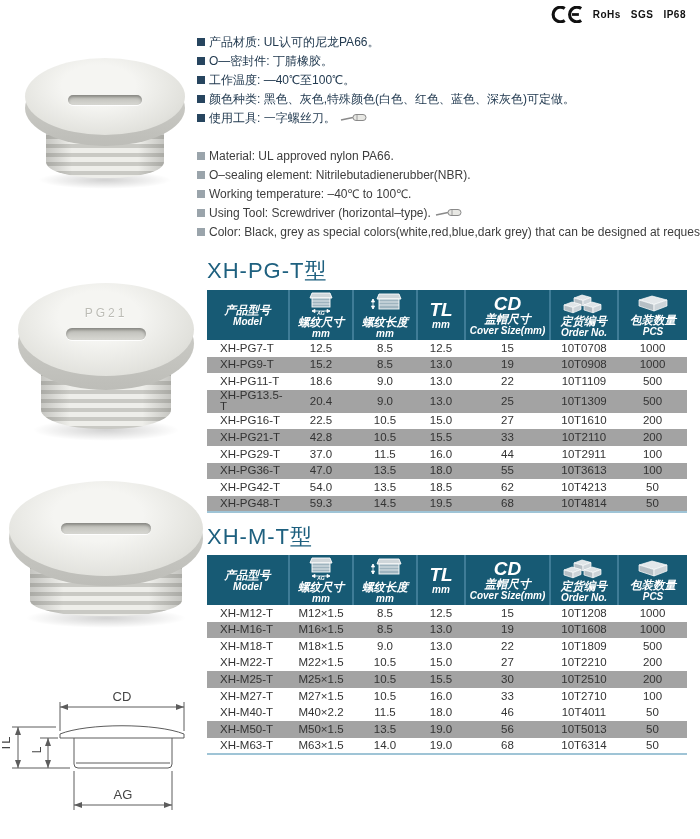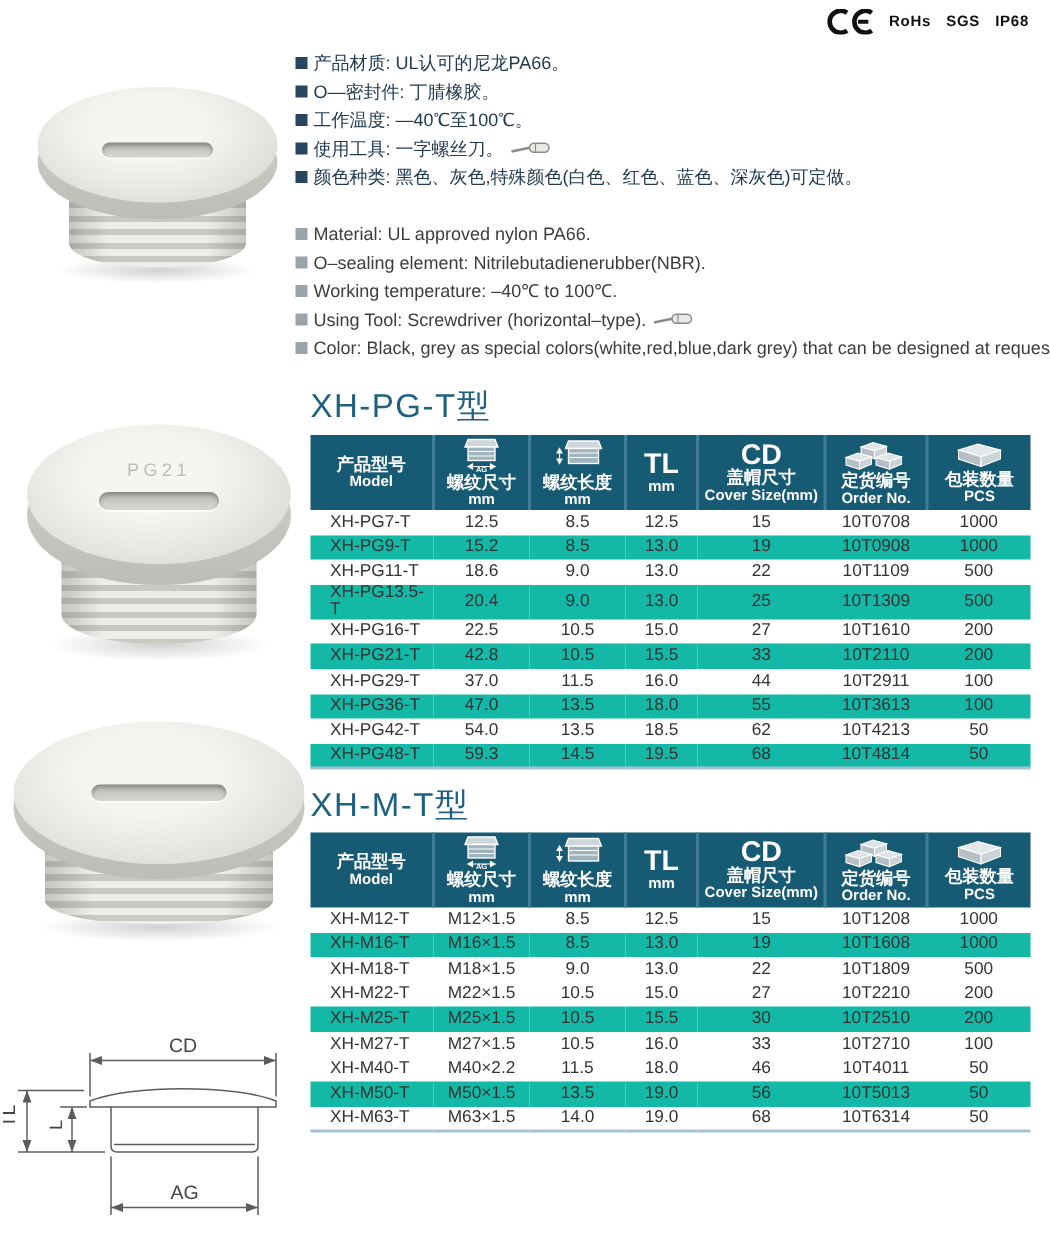"使用工具: 一字螺丝刀。" div.bullet-line { order: before "颜色种类: 黑色、灰色,特殊颜色(白色、红色、蓝色、深灰色)可定做。" -> after "颜色种类: 黑色、灰色,特殊颜色(白色、红色、蓝色、深灰色)可定做。" }
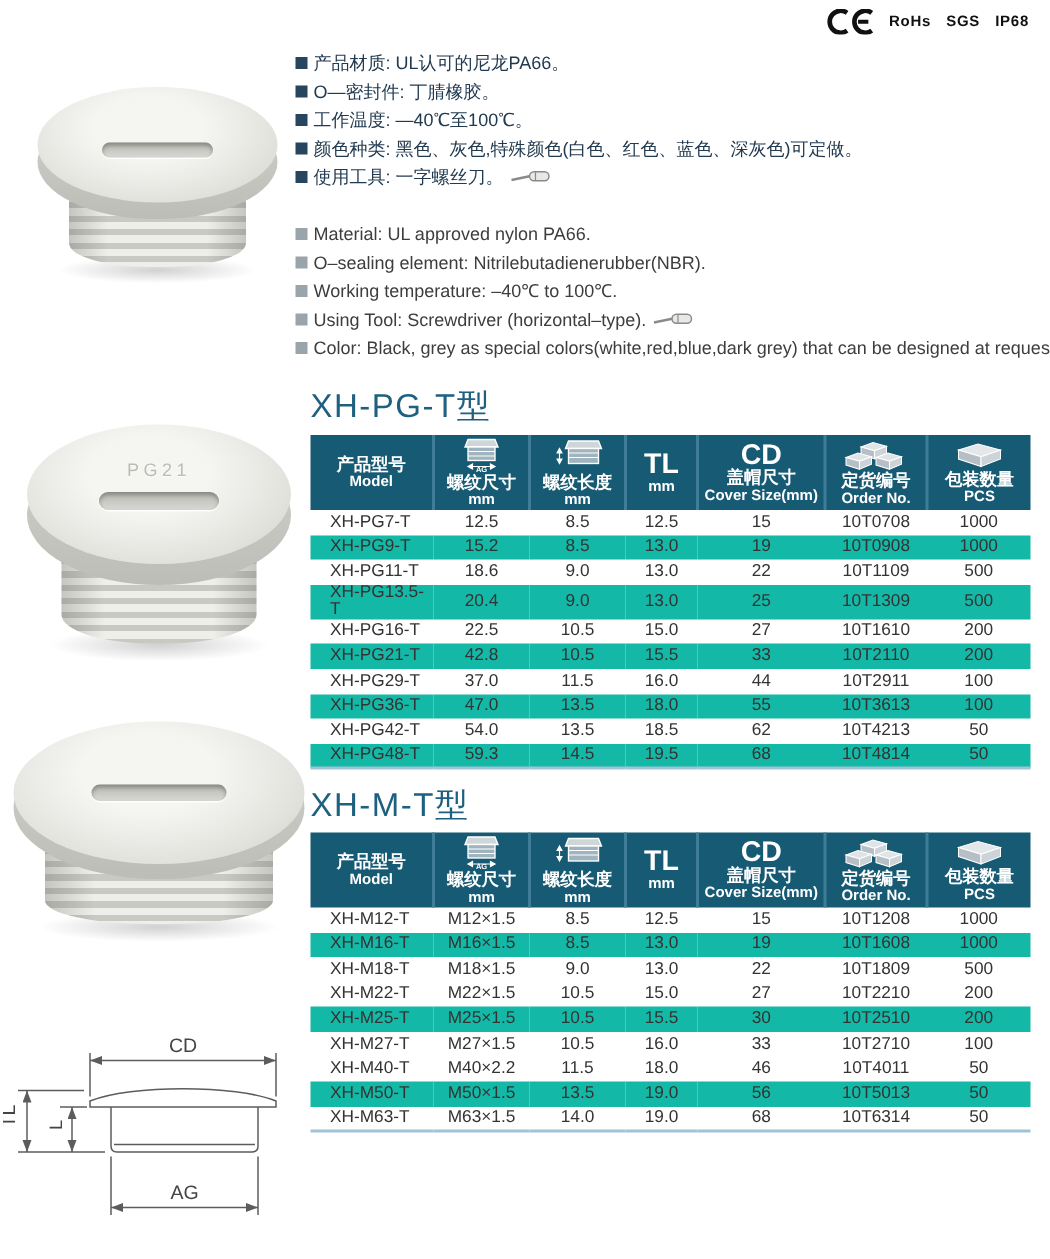"产品型号" .spec-table thead tr { font-style: none -> italic }
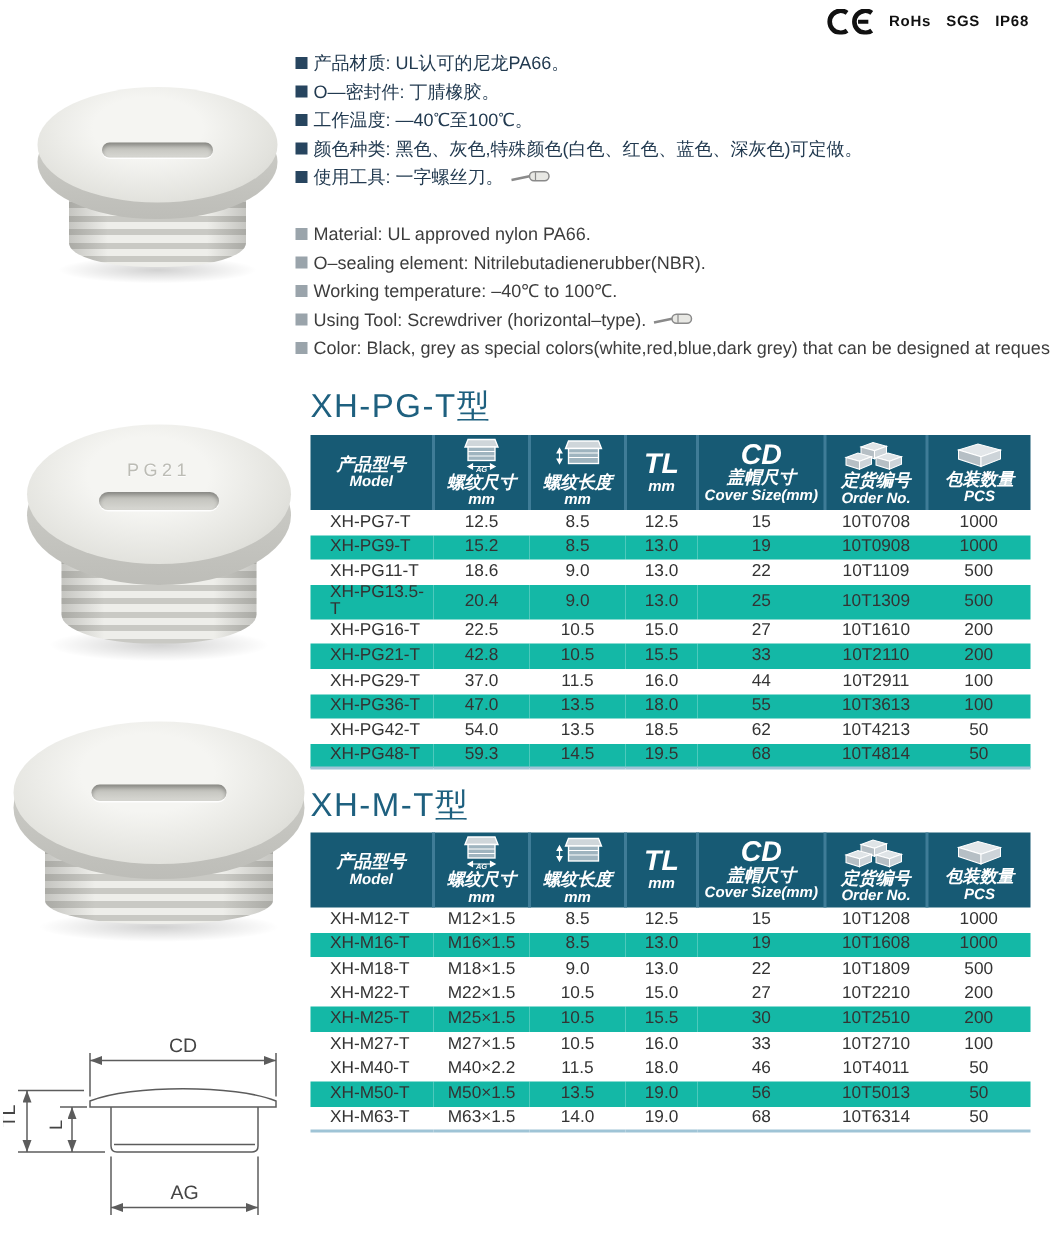"XH-PG9-T" .spec-table tbody tr.alt { background: #14b8a6 -> #a3a3a3 }
